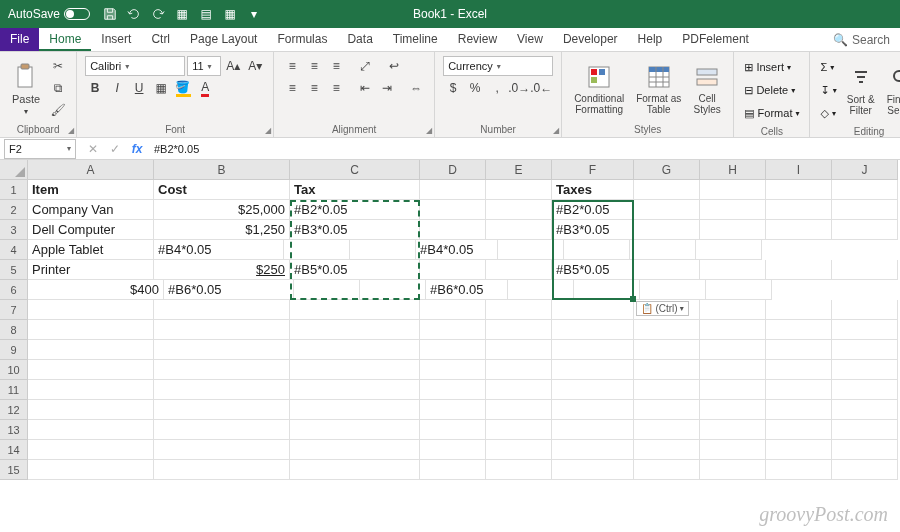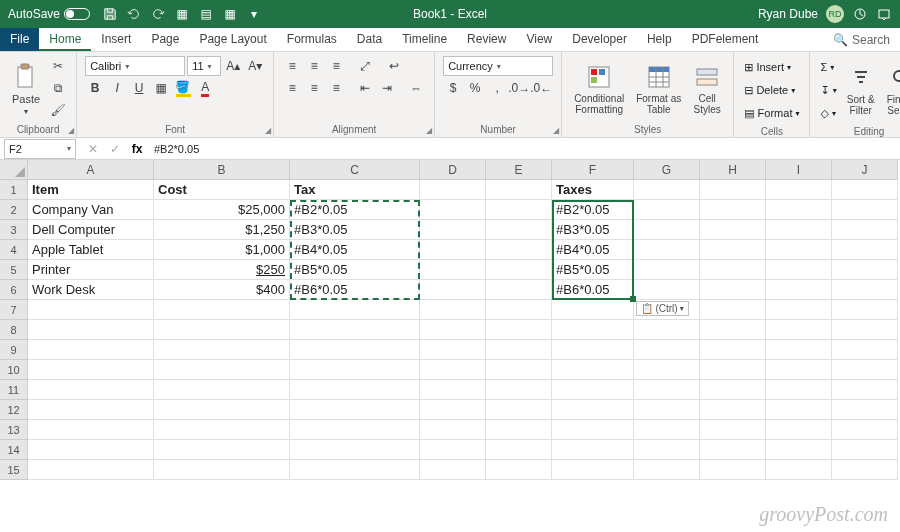"Ryan Dube" div.right { html: <div> <span>Ryan Dube</span> <span>RD</span> <span> <svg> <circle></circle> <path></path> </svg> </span> <span> <svg> <rect></rect> <path></path> </svg> </span> </div> -> none }
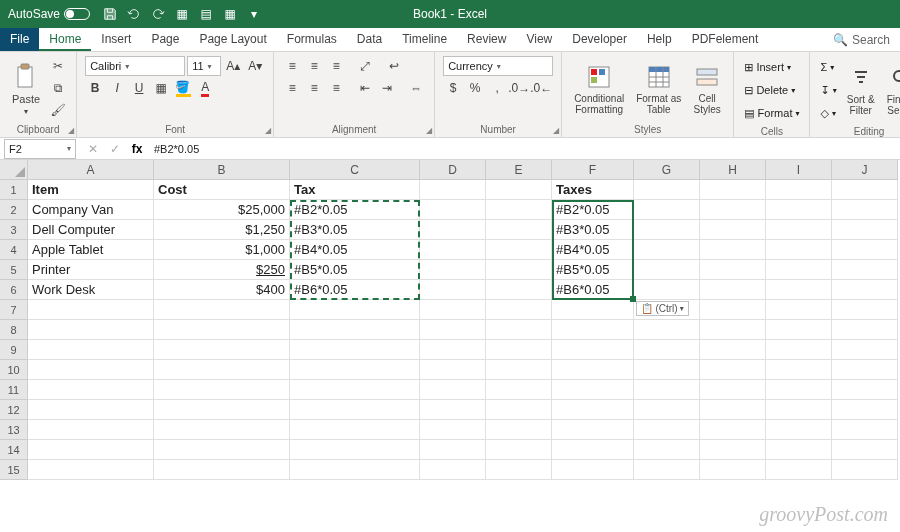"File" .menu-item.file { background: #0c4a6e -> #4c1d95 }
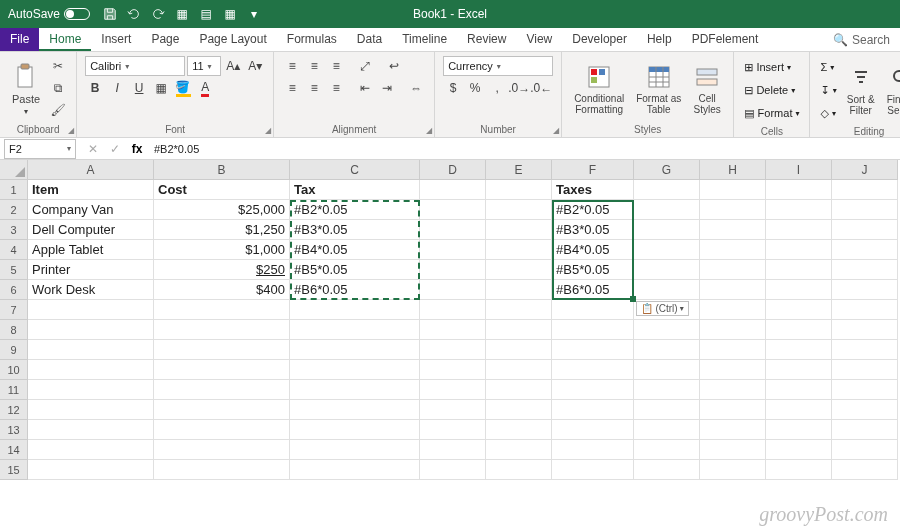"Page" div.menu-item { text: Page -> Ctrl }
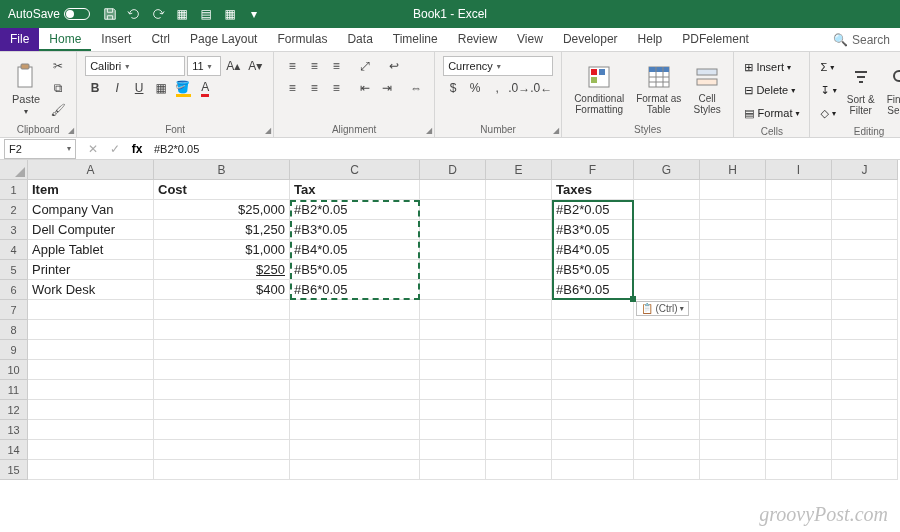"fx" .fx { color: #000000 -> #3b82f6; font-style: none -> italic }
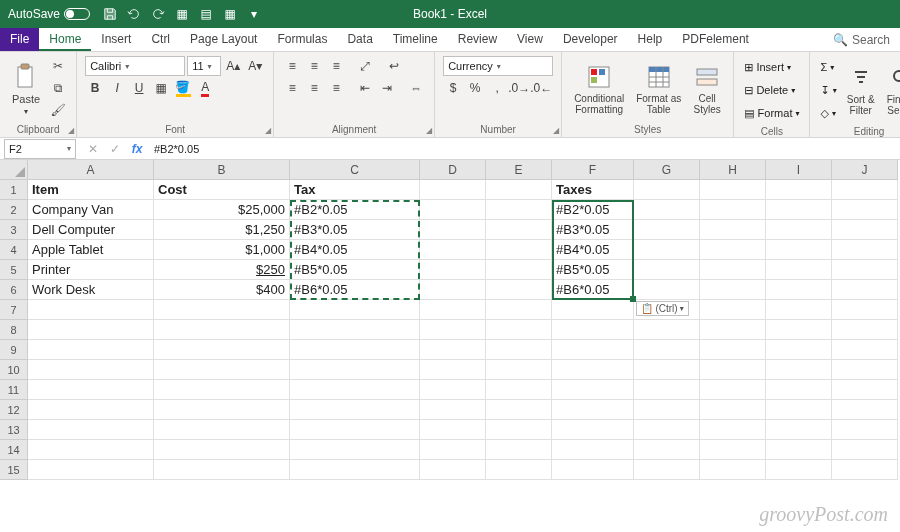"$1,000" div.cell { html: <div>$1,000</div> -> none }
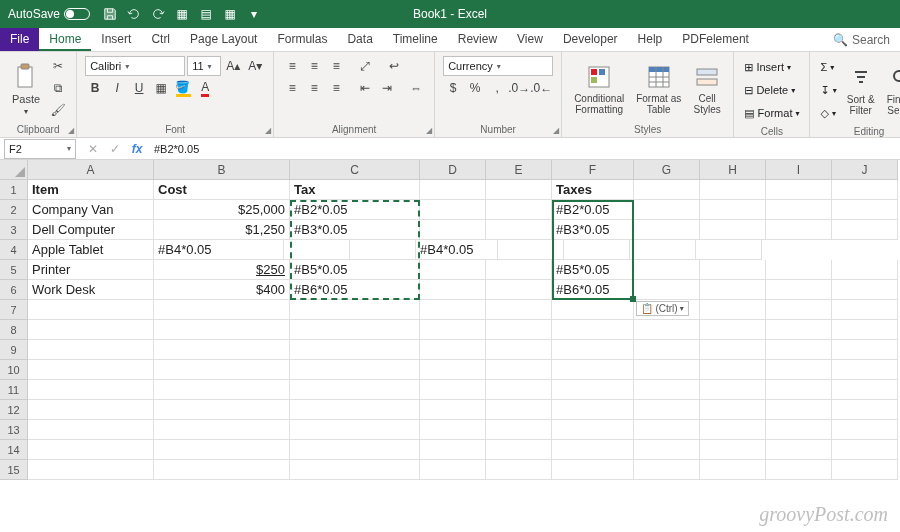"Work Desk" div.cell { html: <div>Work Desk</div> -> none }
